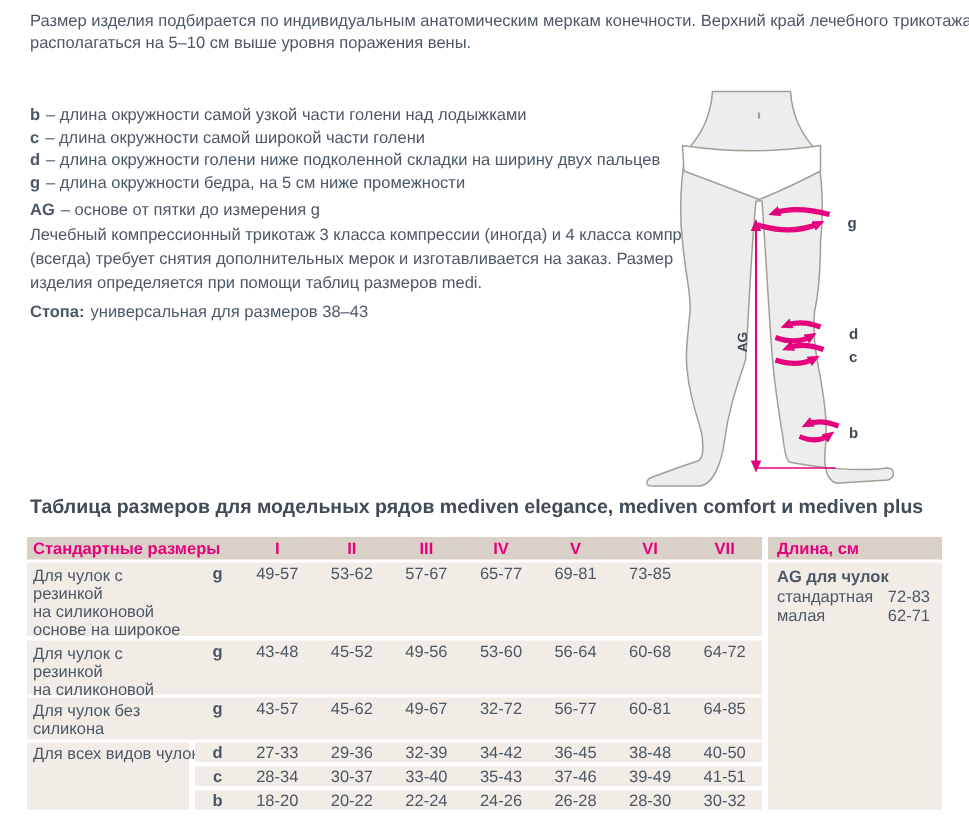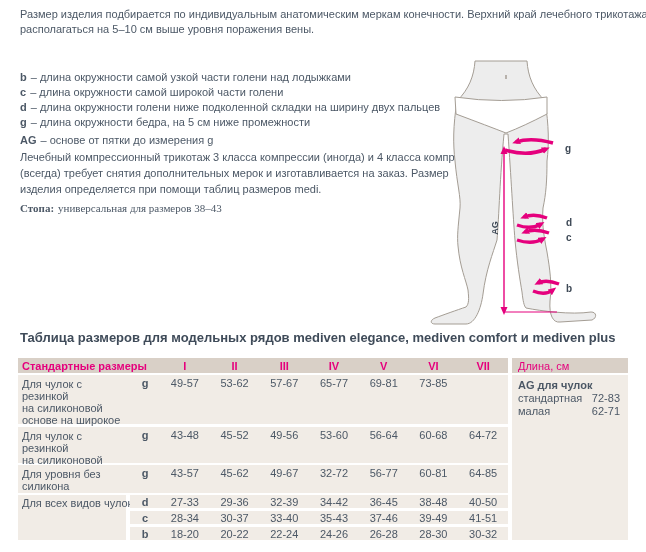"Стопа: универсальная для размеров 38–43" div.abs { font-family: Liberation Serif, serif -> none }
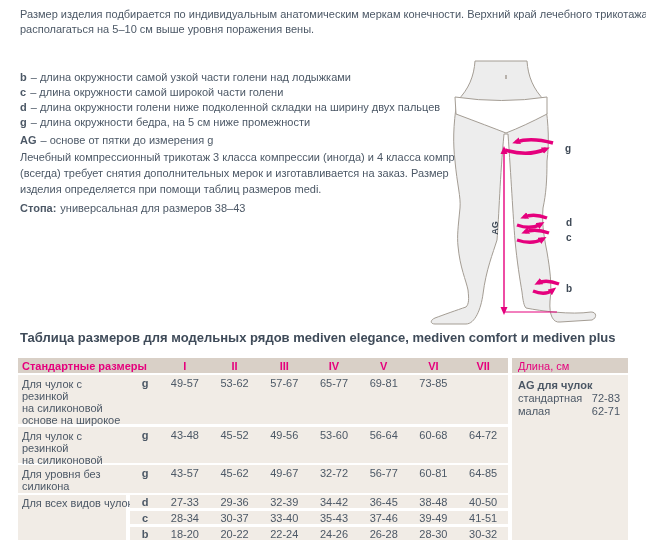"Длина, см" .lencol-head { font-weight: normal -> bold }
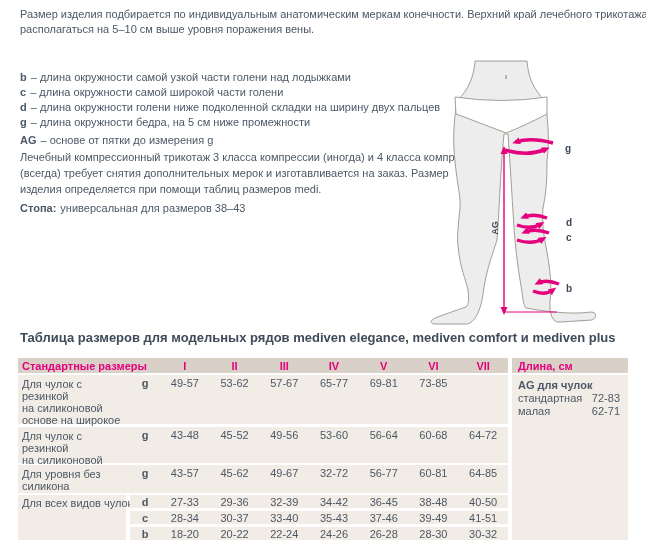"Для уровня без" div { text: уровня -> чулок }
